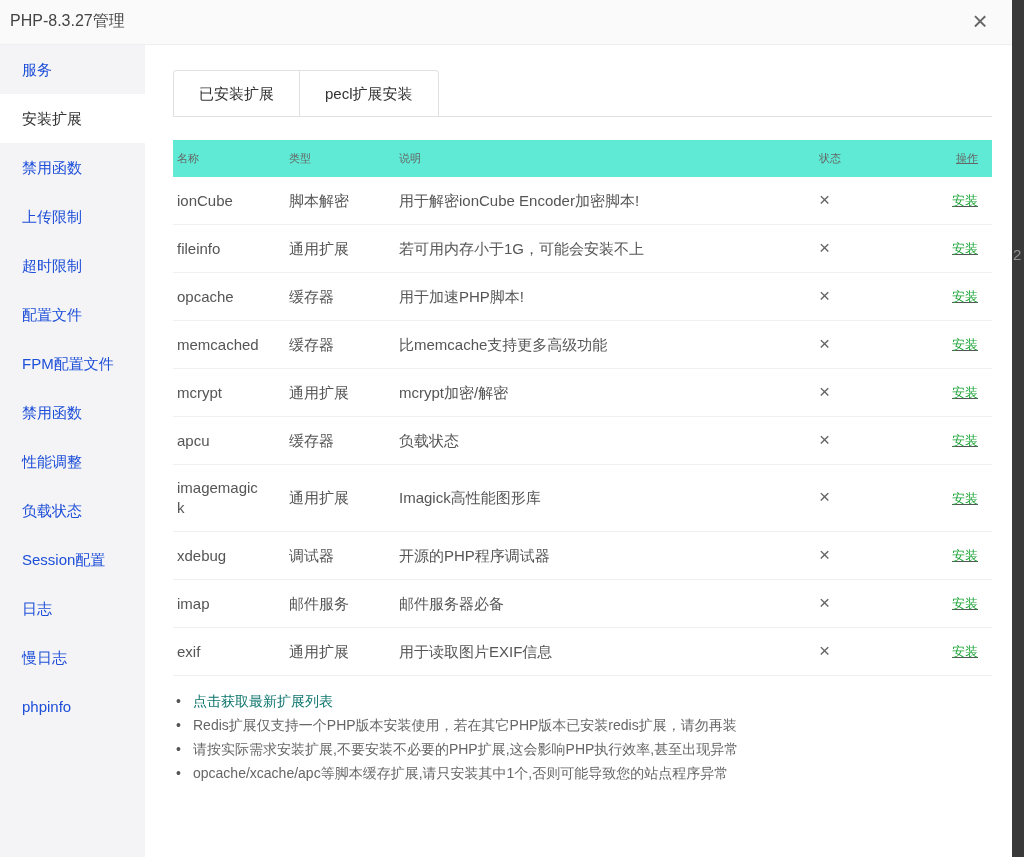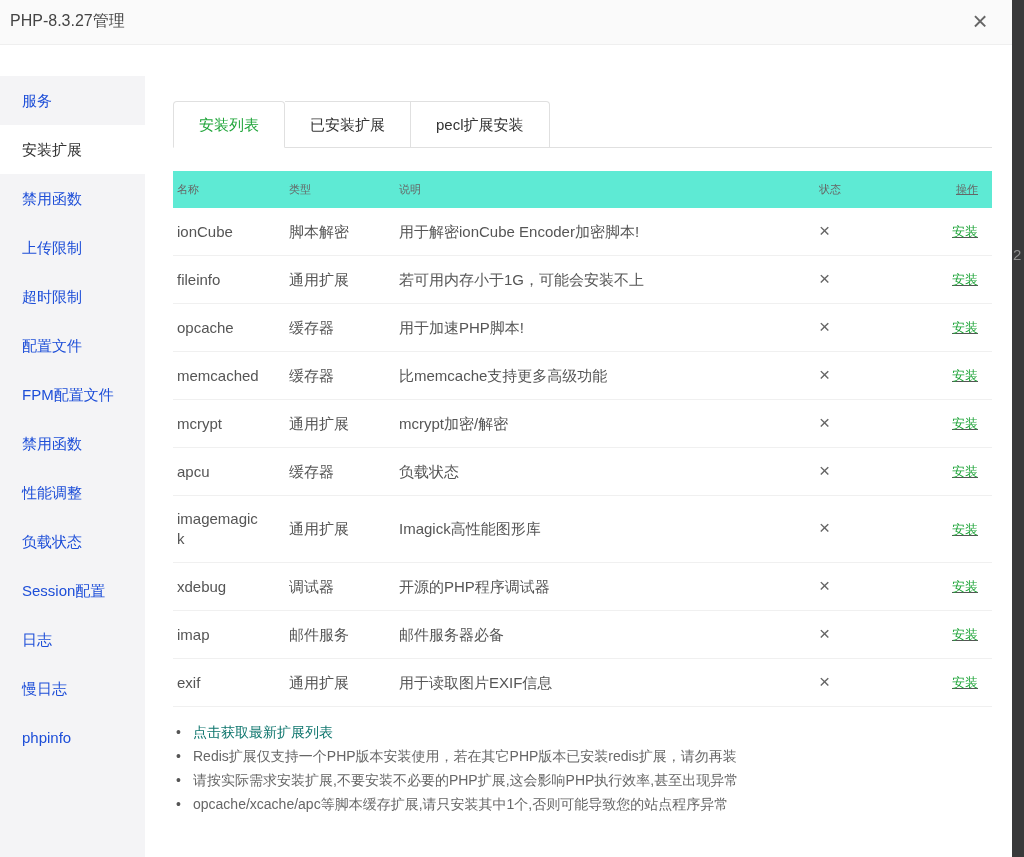"PHP-8.3.27管理" .dialog { gap: 31px -> none }
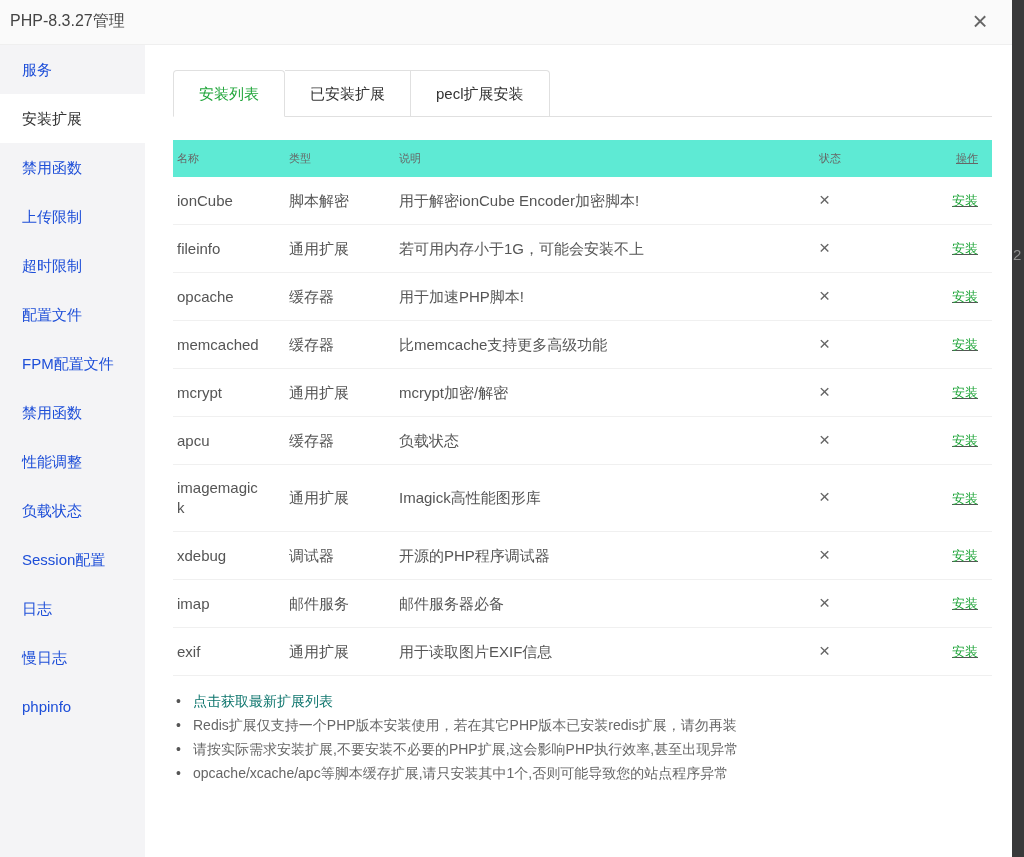"安装列表" div.tab { html: <div>安装列表</div> -> none }
